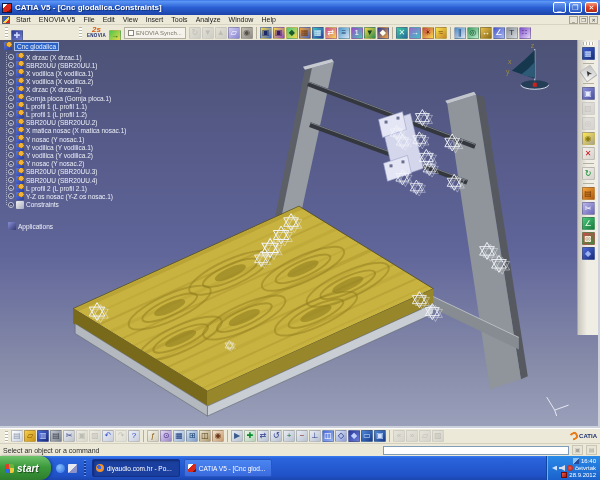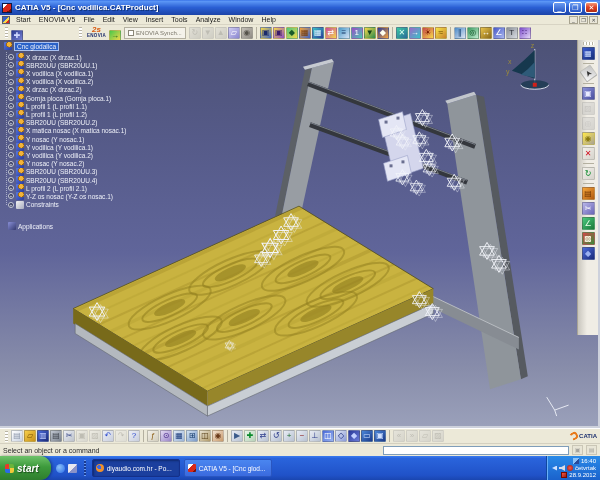"CATIA V5 - [Cnc vodilica.CATProduct]" span.wtitle { text: vodilica.CATProduct -> glodalica.Constraints }
